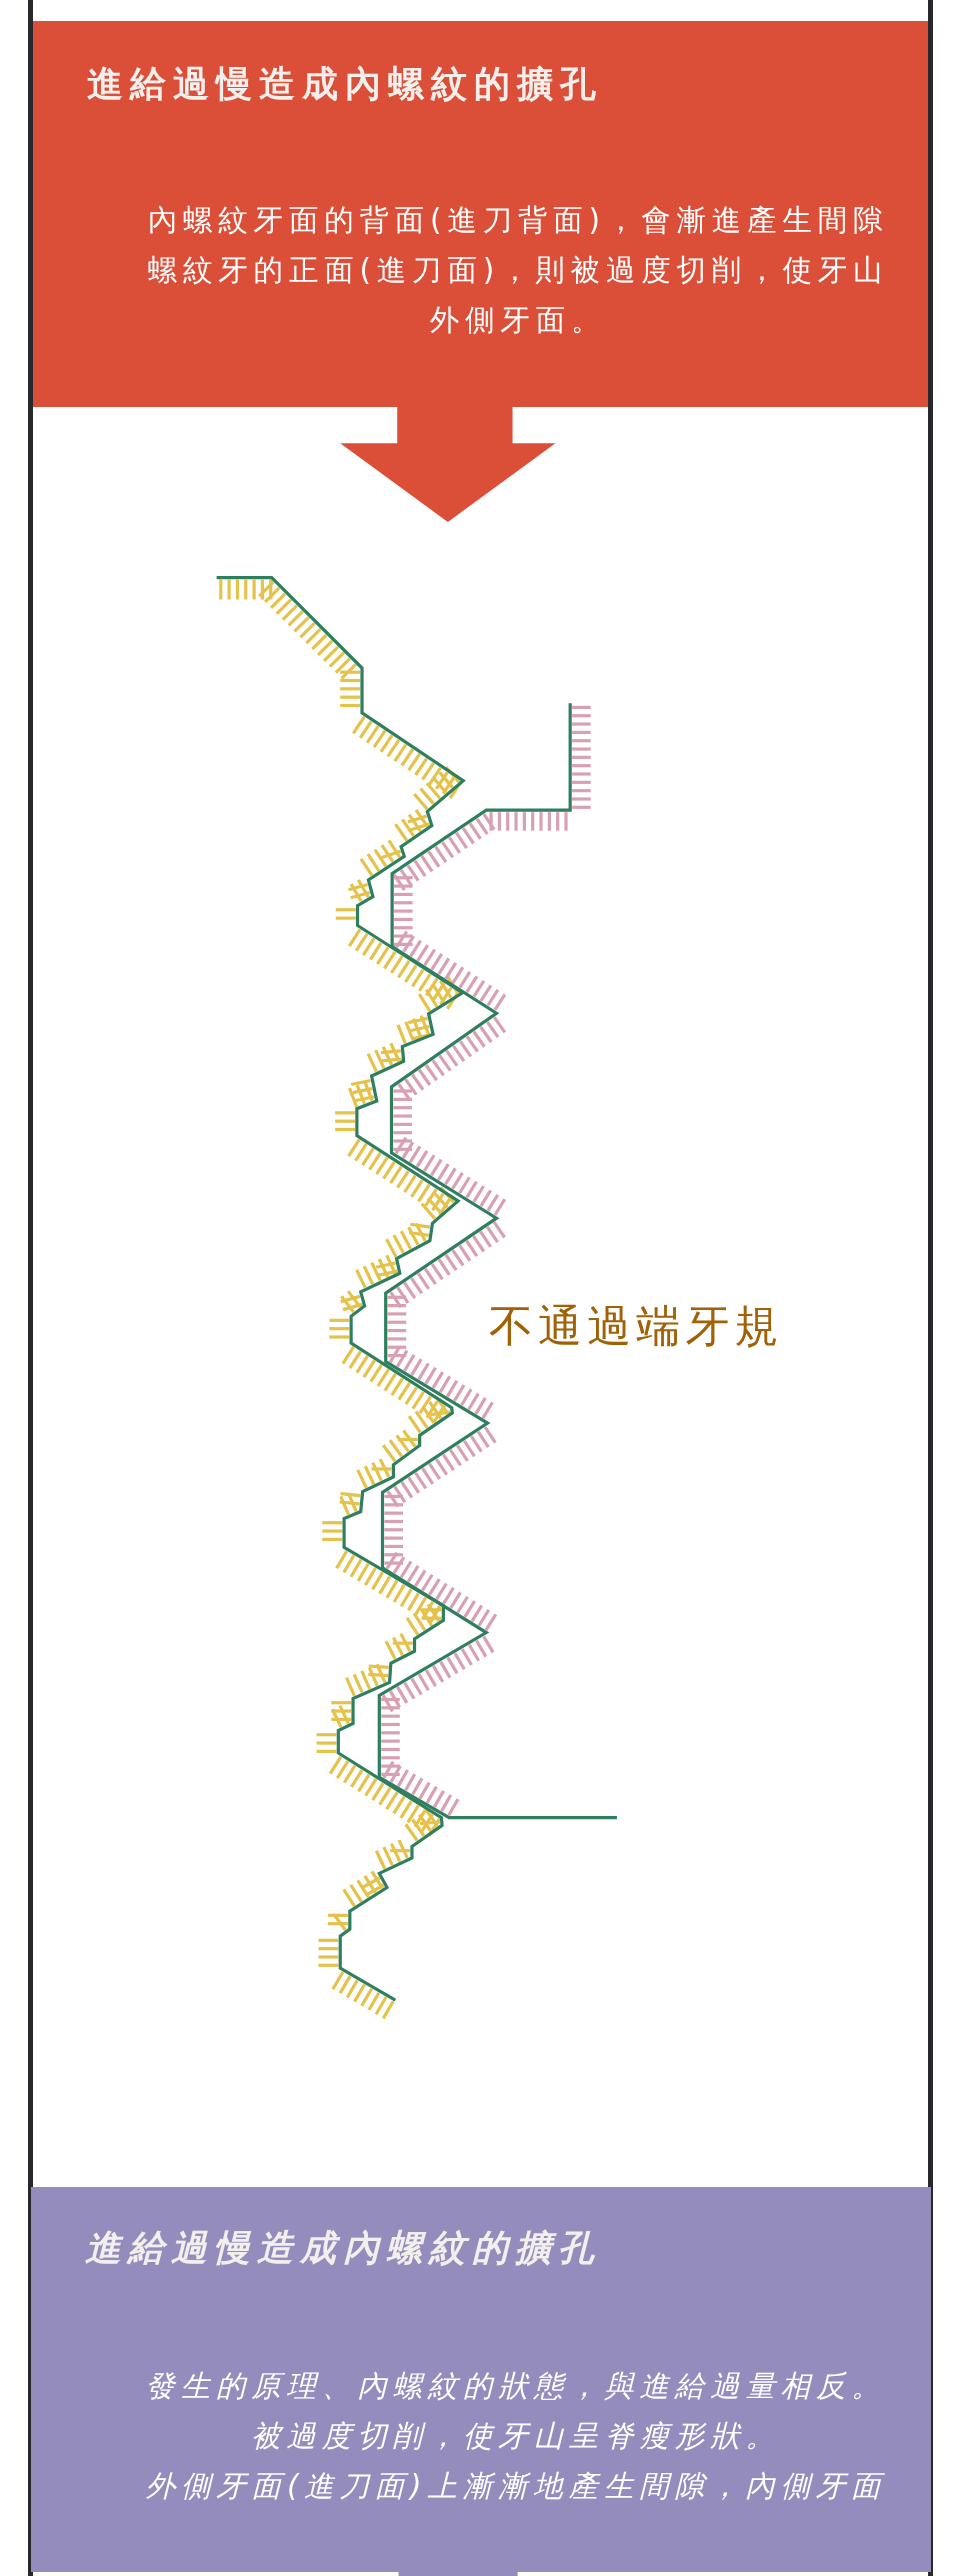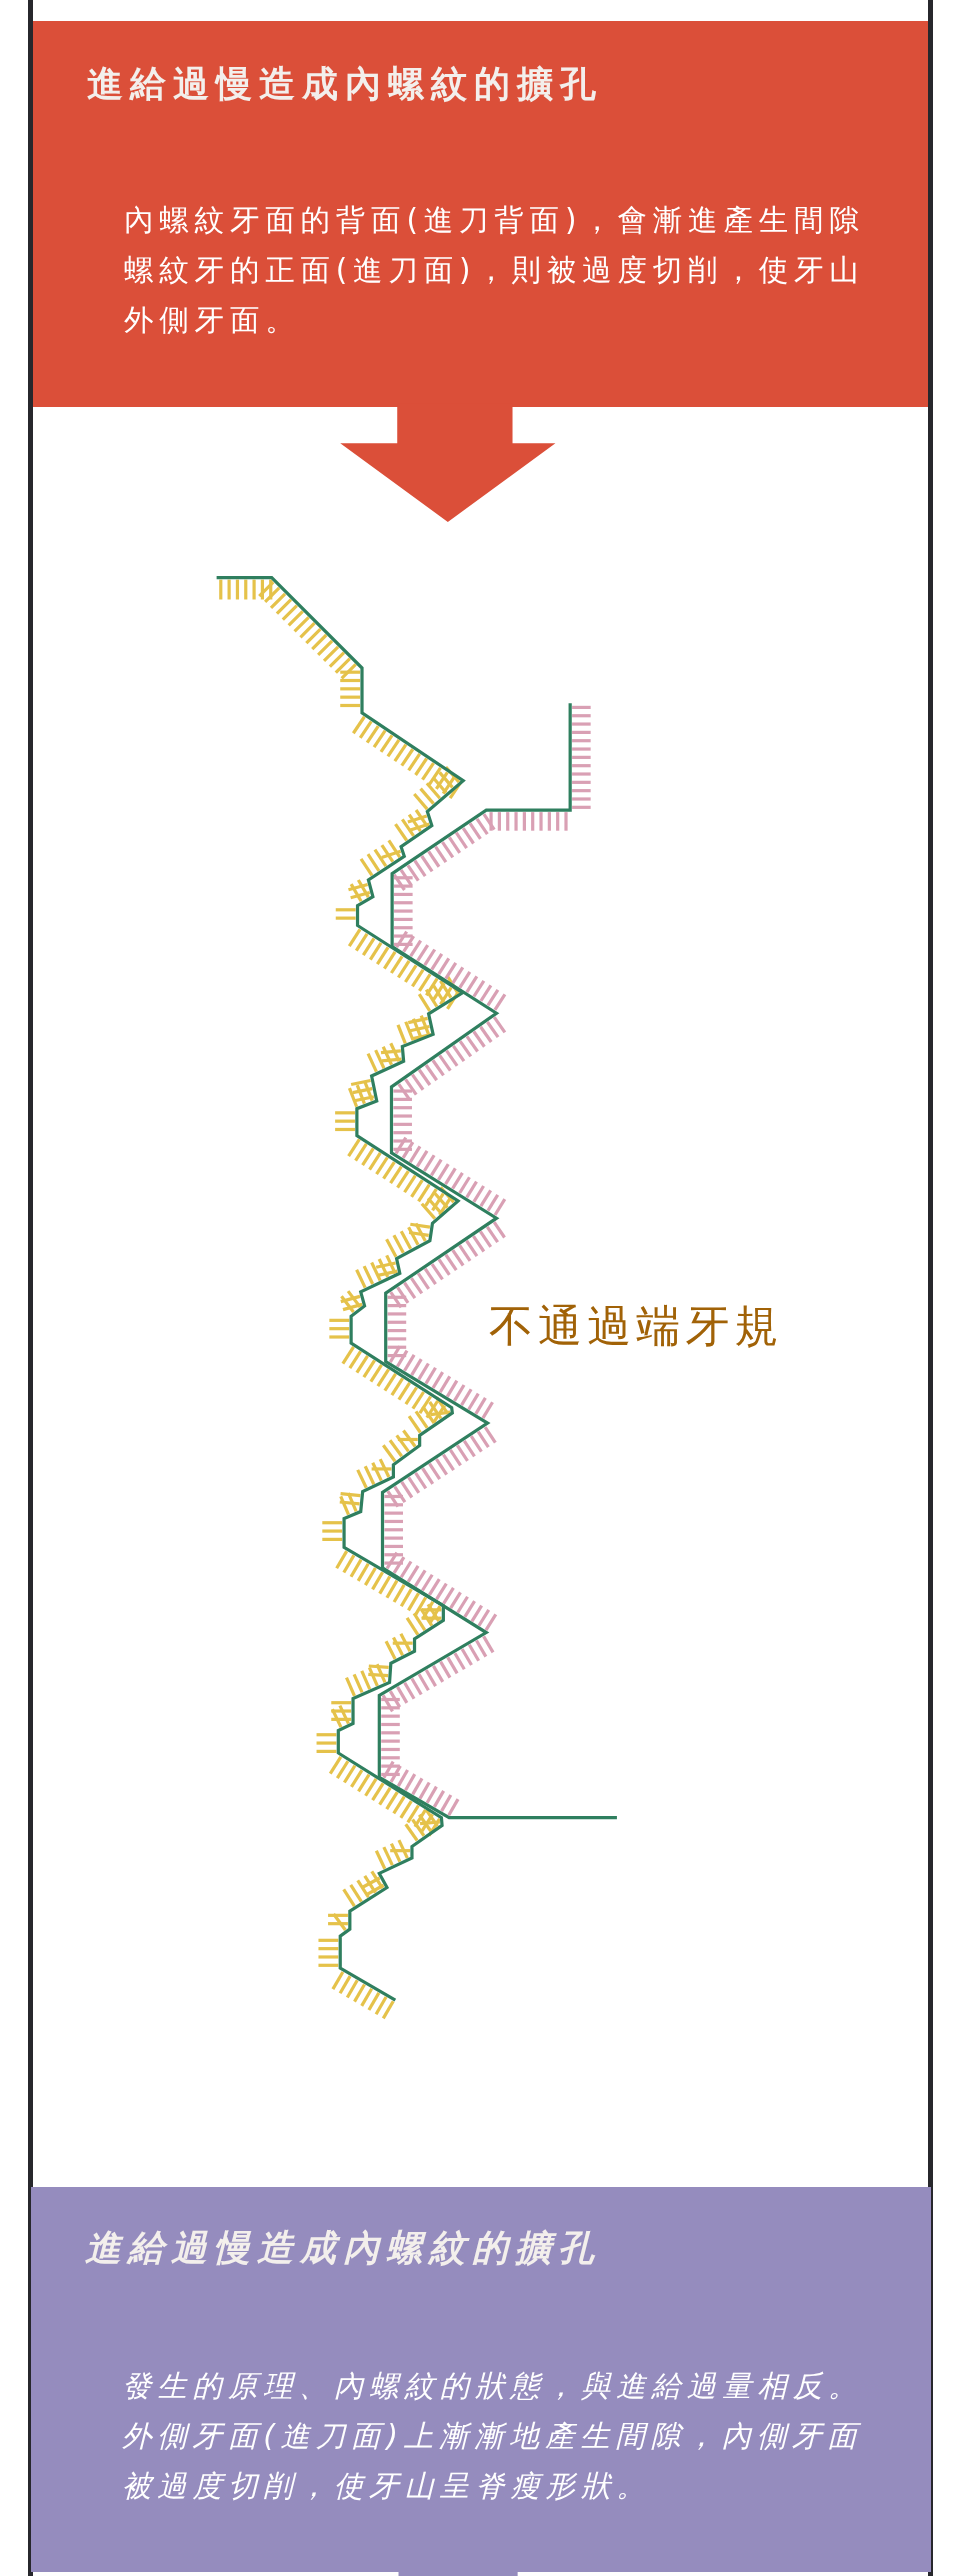"內螺紋牙面的背面(進刀背面)，會漸進產生間隙" .panel-body { text-align: none -> center }
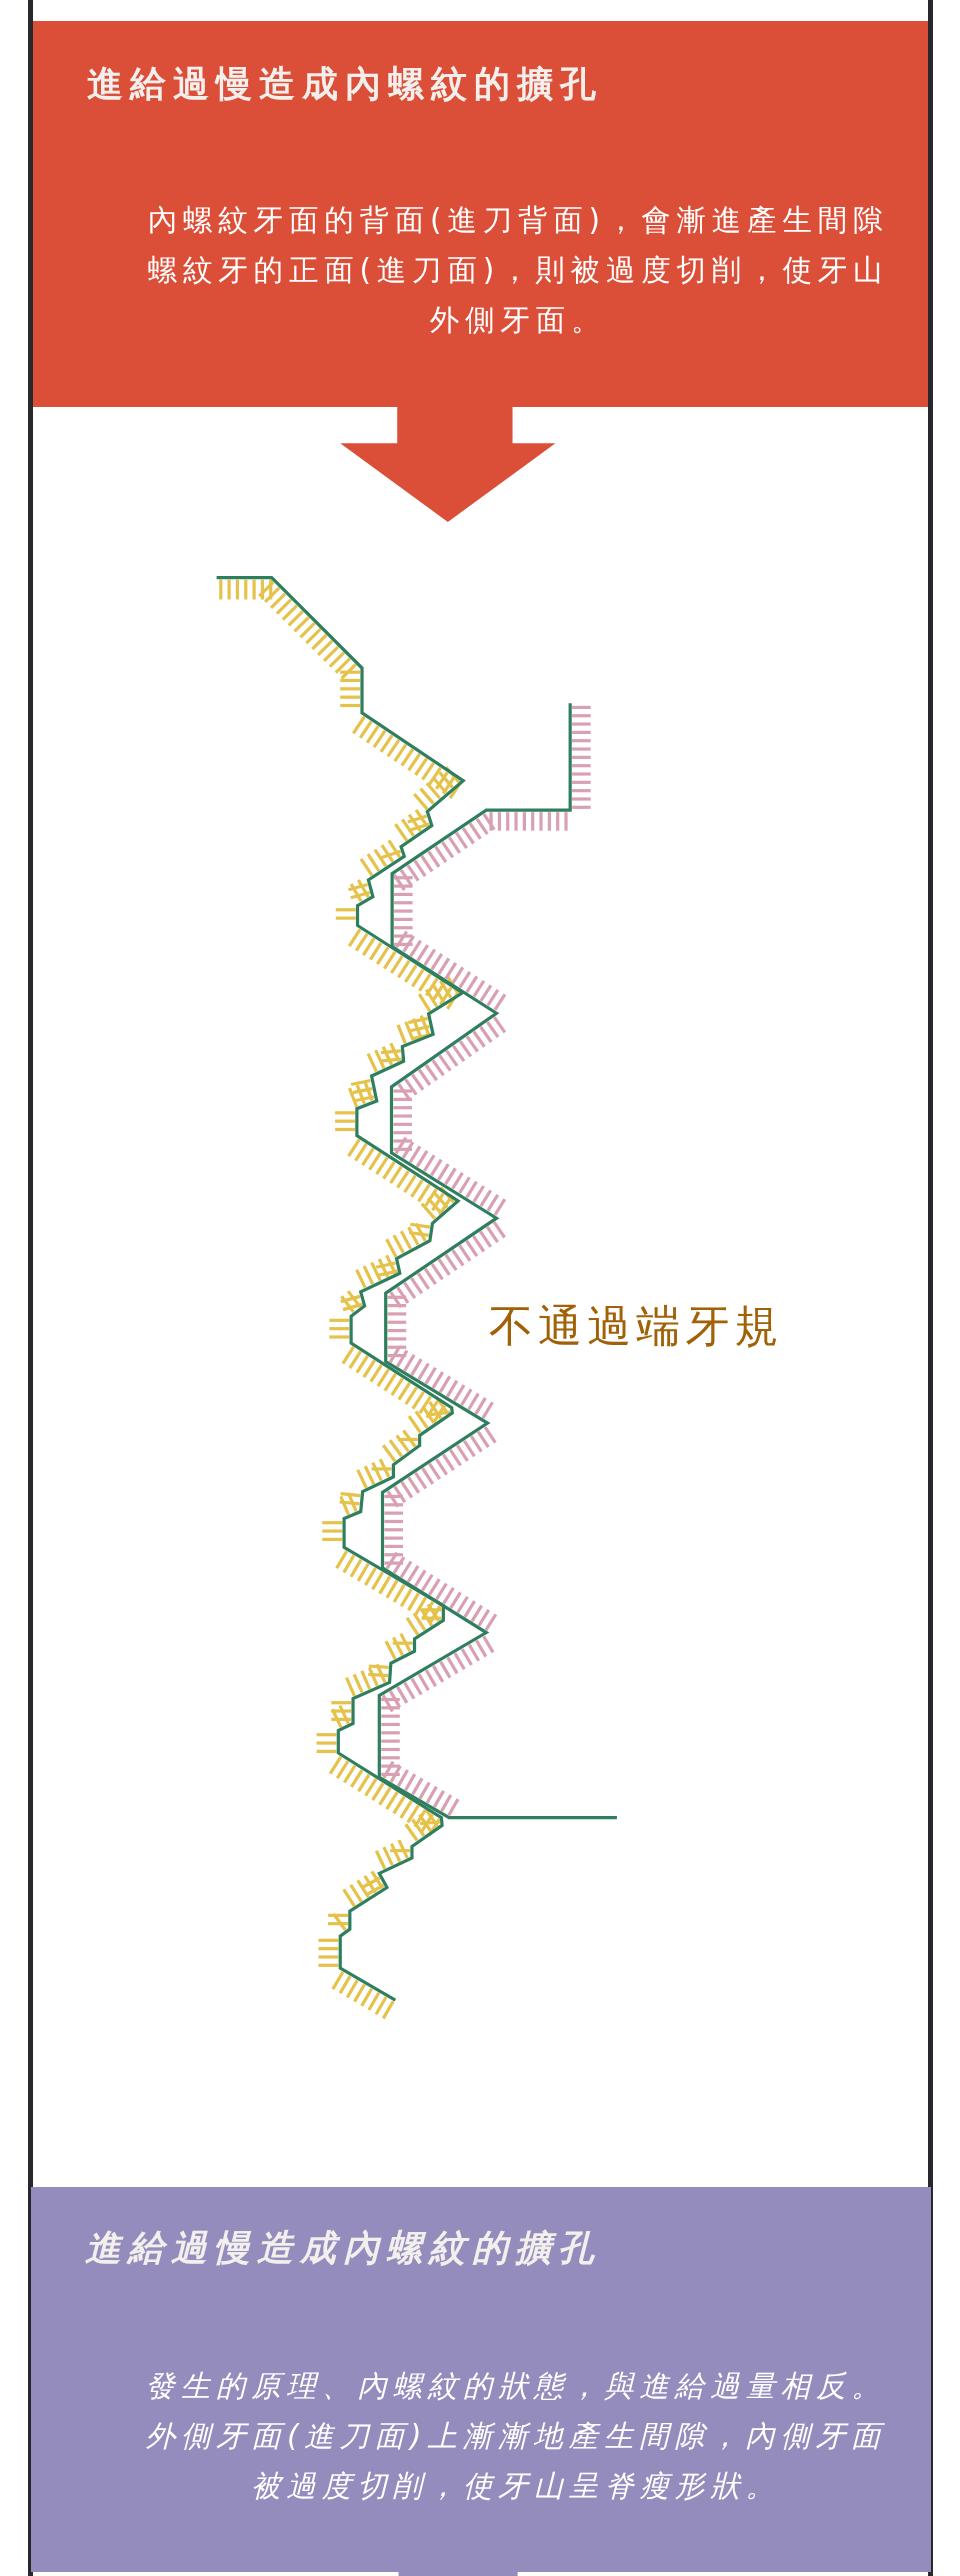"外側牙面(進刀面)上漸漸地產生間隙，內側牙面" p { order: before "被過度切削，使牙山呈脊瘦形狀。" -> after "被過度切削，使牙山呈脊瘦形狀。" }
